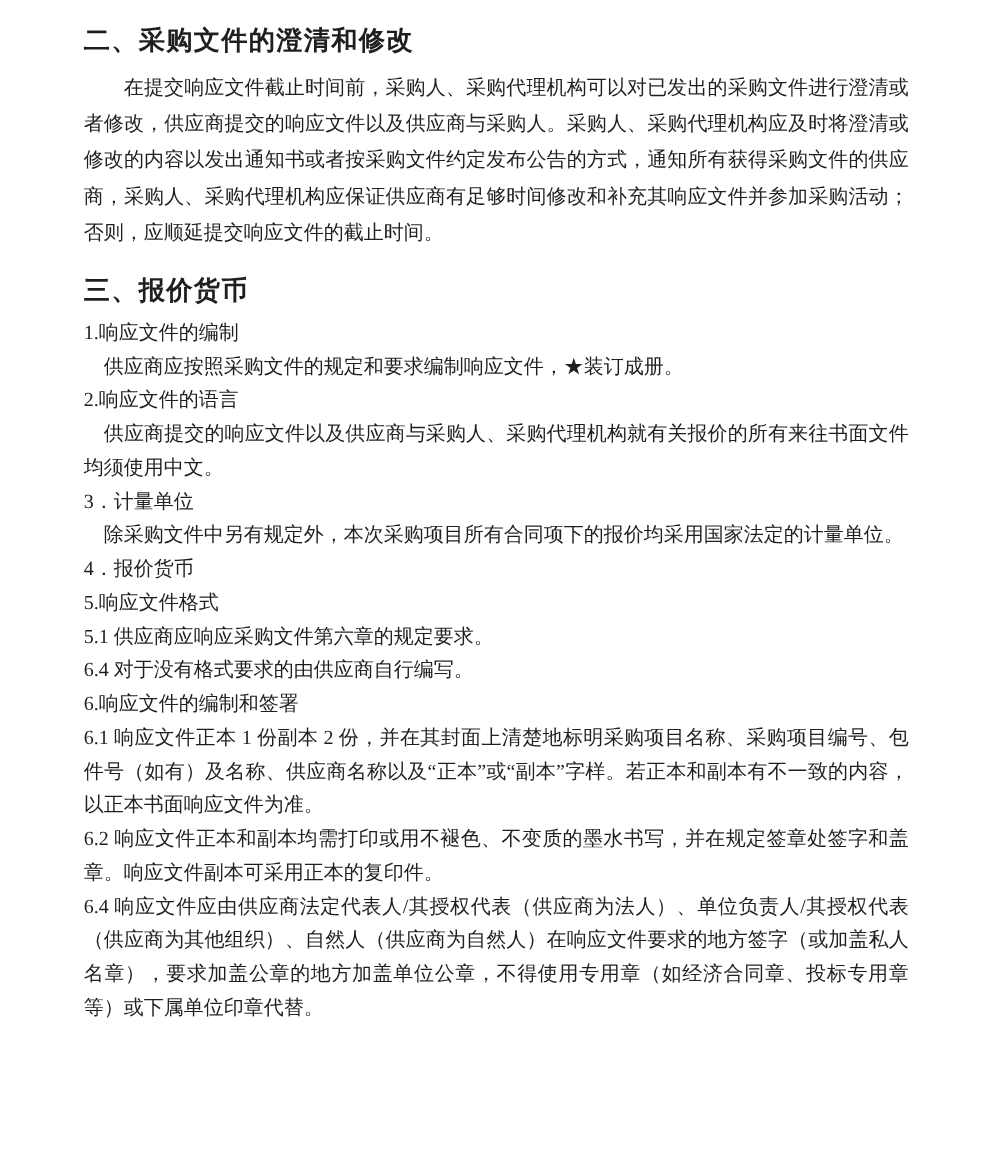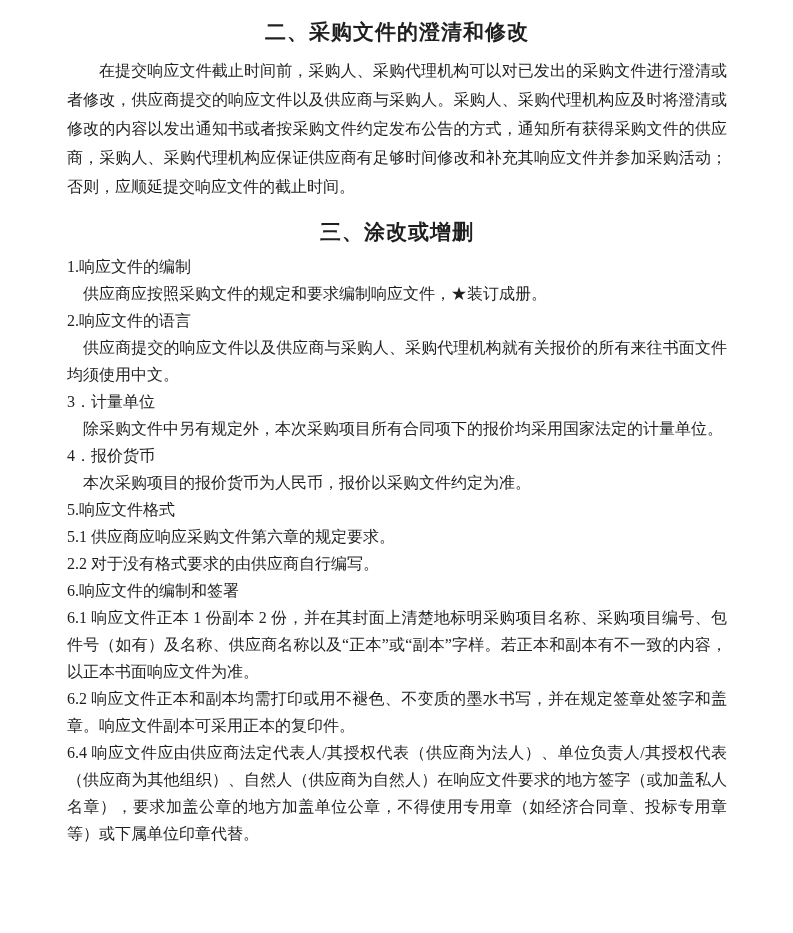"二、采购文件的澄清和修改" .heading { text-align: center -> left }
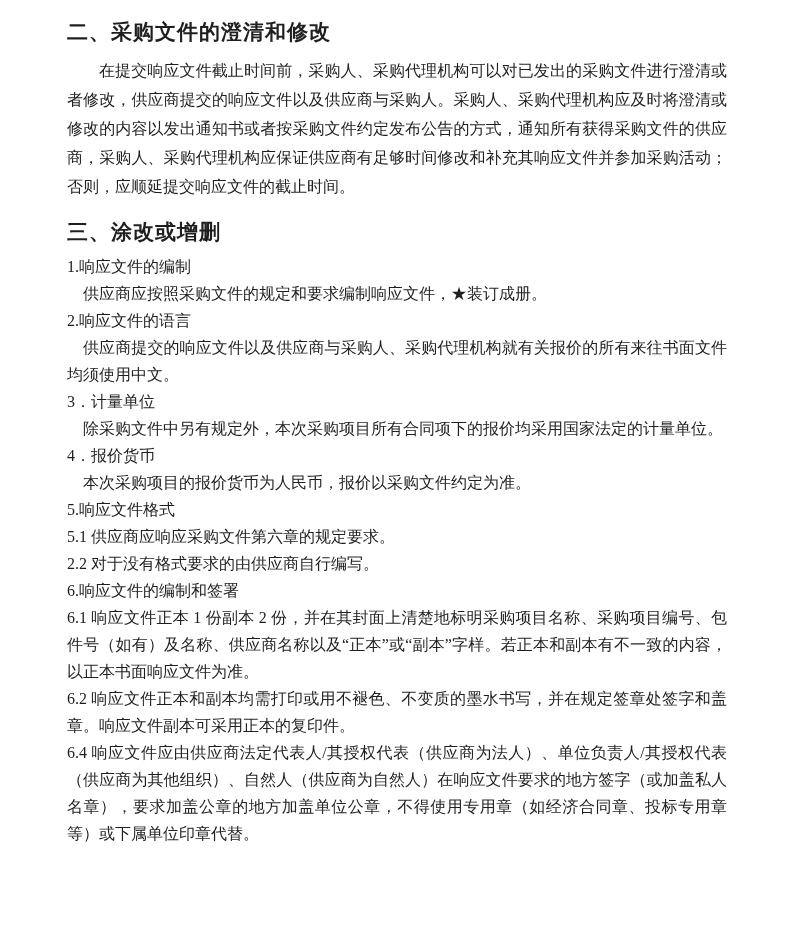"三、涂改或增删" h1.heading { text: 涂改或增删 -> 报价货币 }
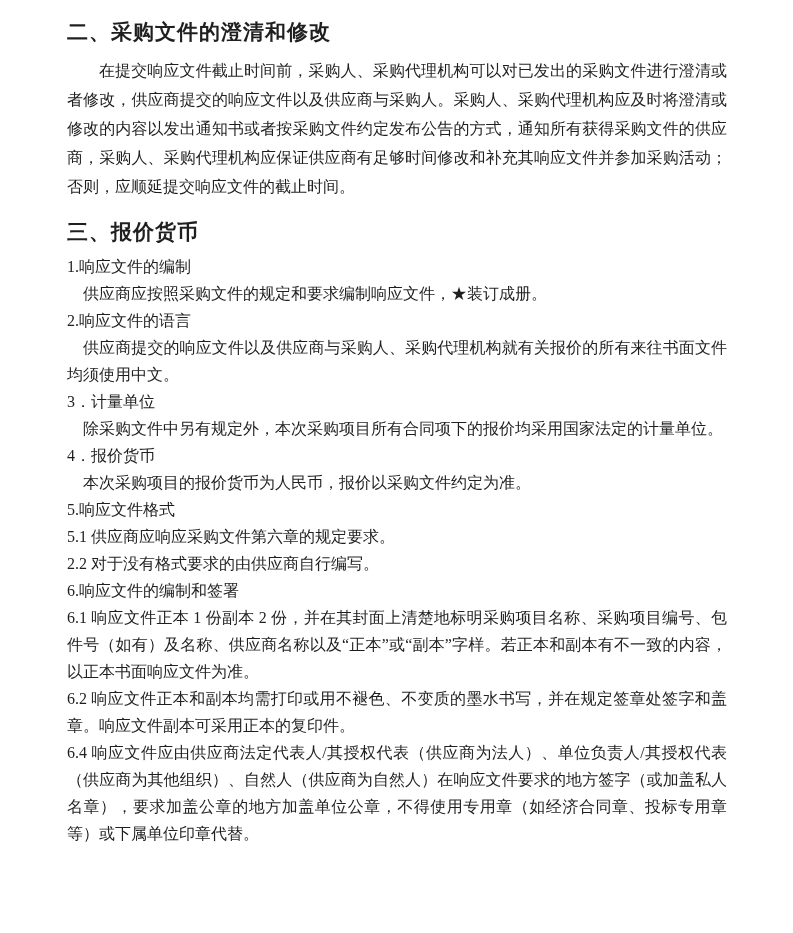"本次采购项目的报价货币为人民币，报价以采购文件约定为准。" p.line { html: <p>本次采购项目的报价货币为人民币，报价以采购文件约定为准。</p> -> none }
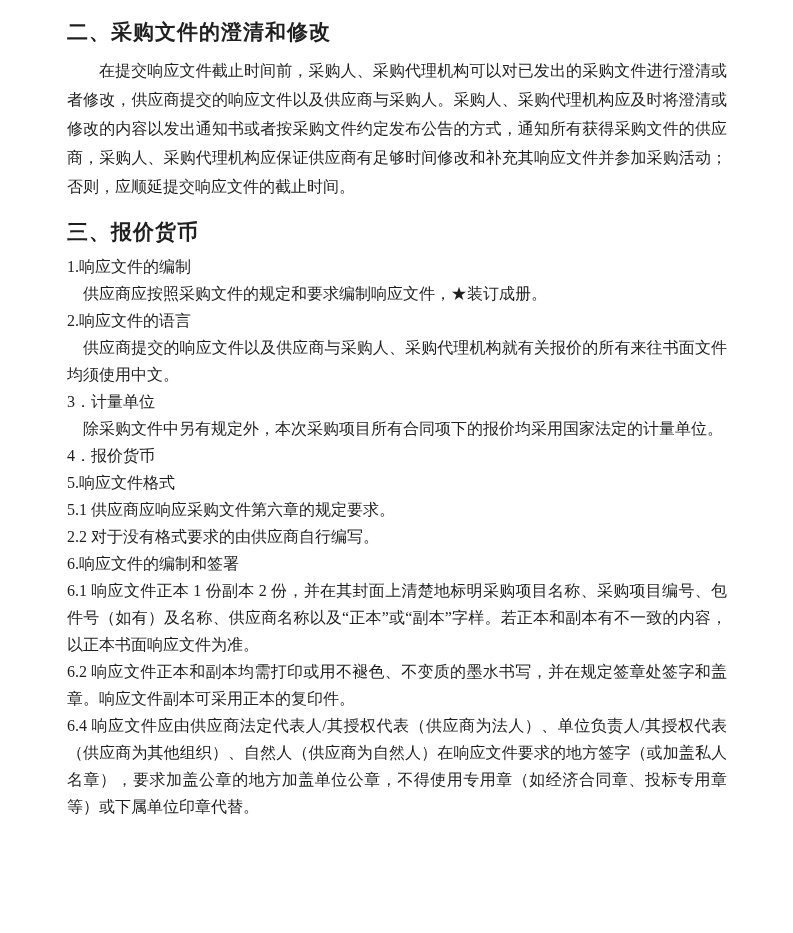"2.2 对于没有格式要求的由供应商自行编写。" p.line { text: 2.2 -> 6.4 }
